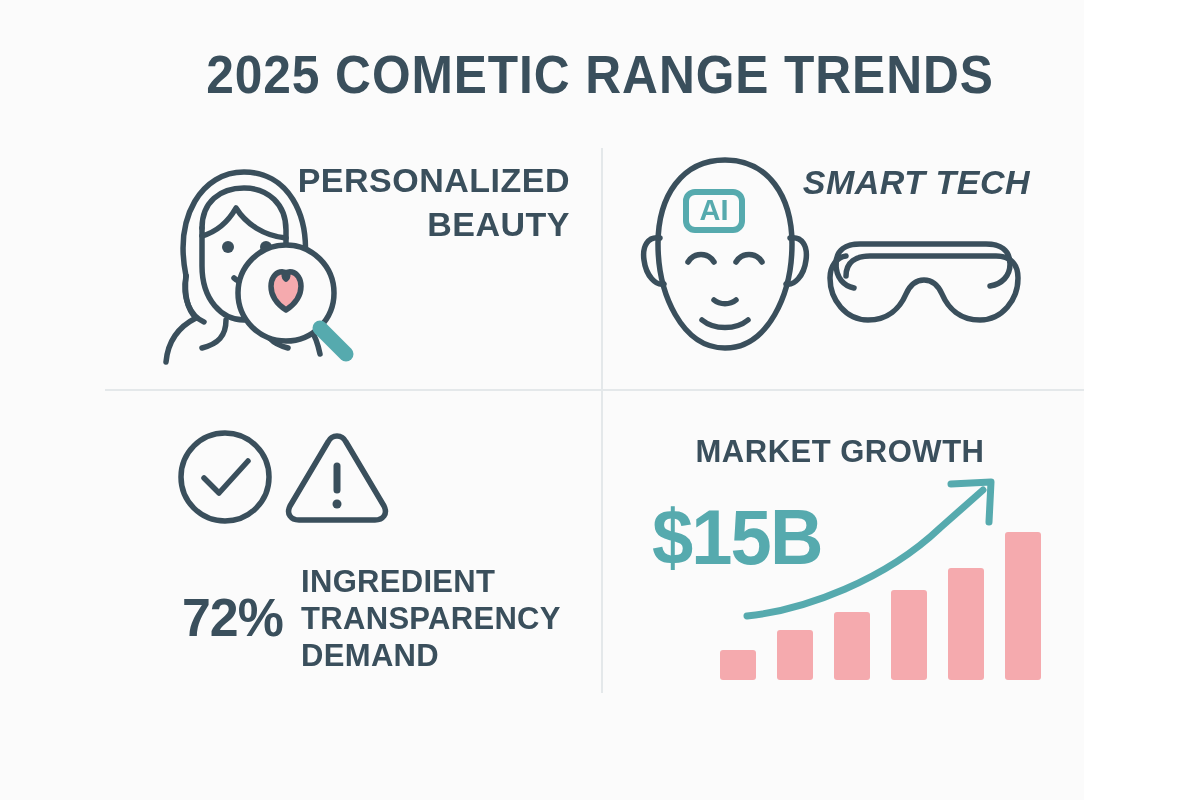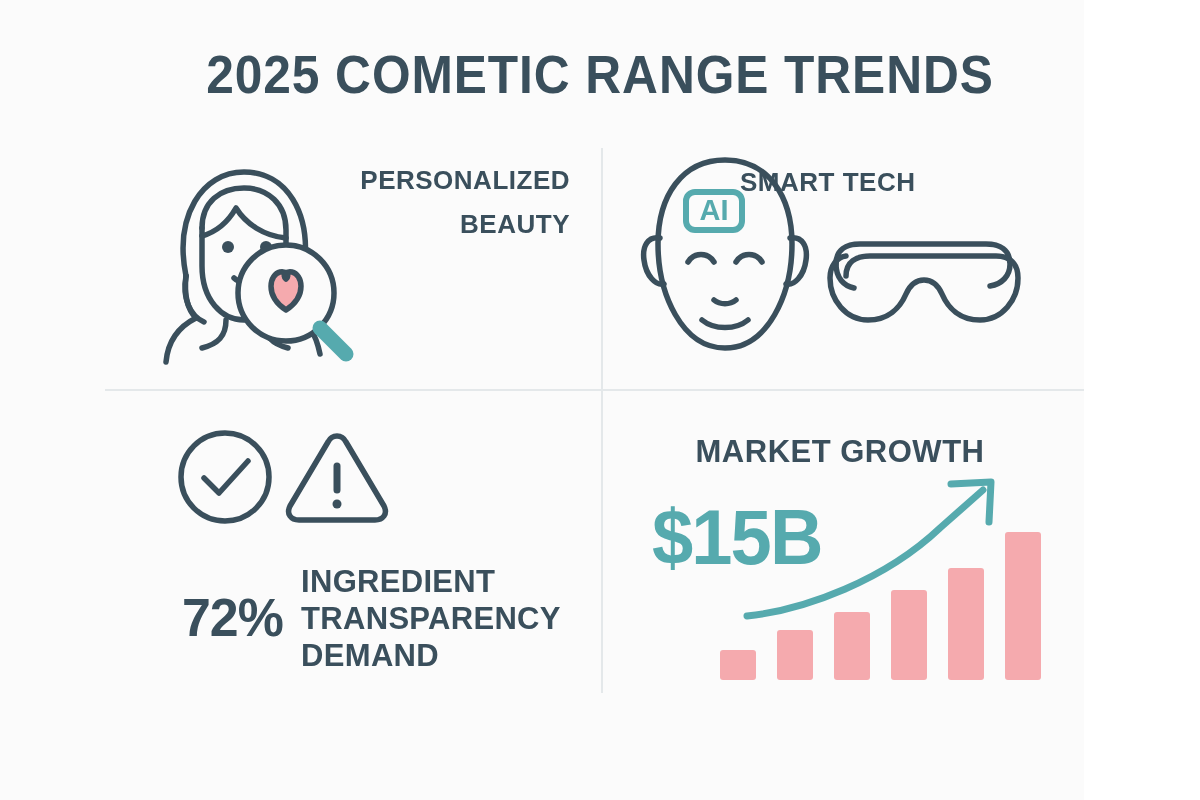"PERSONALIZED BEAUTY" #pb-heading { font-size: 26px -> 34px }
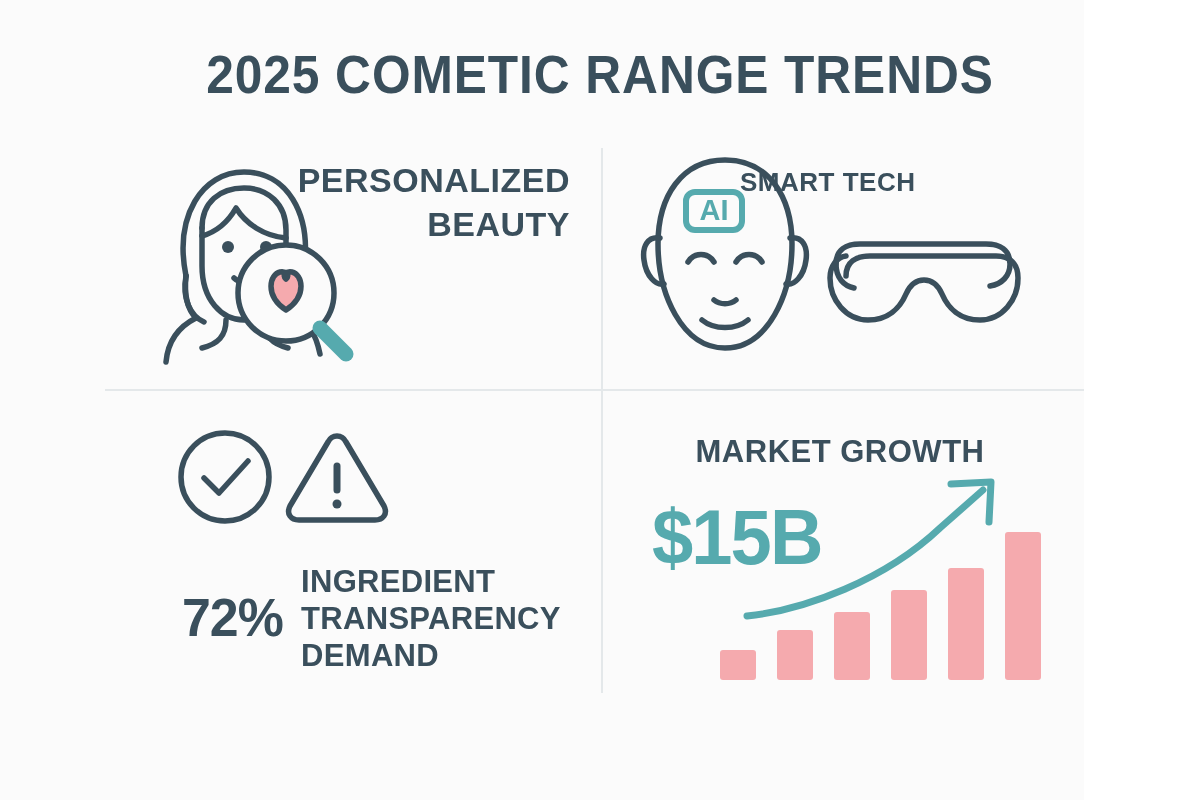"SMART TECH" #st-heading { font-size: 26px -> 34px; font-style: none -> italic; text-align: left -> right }
